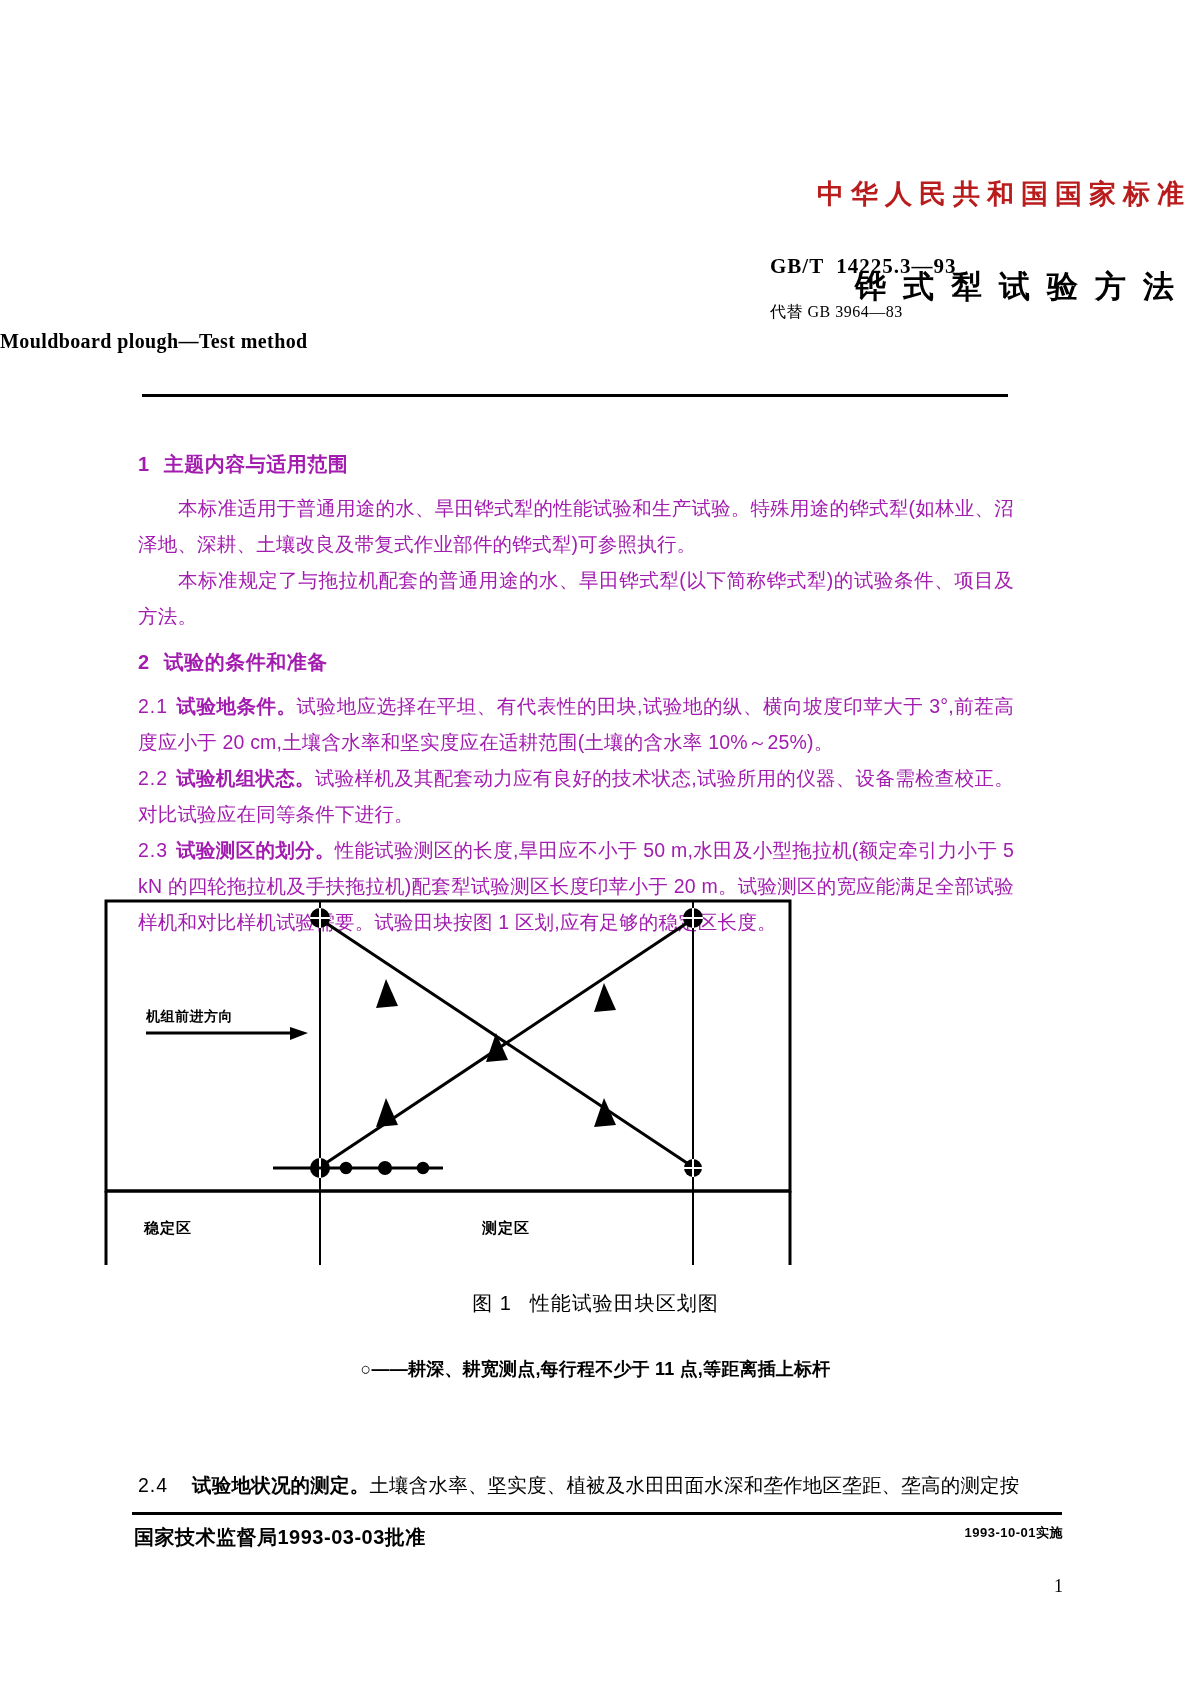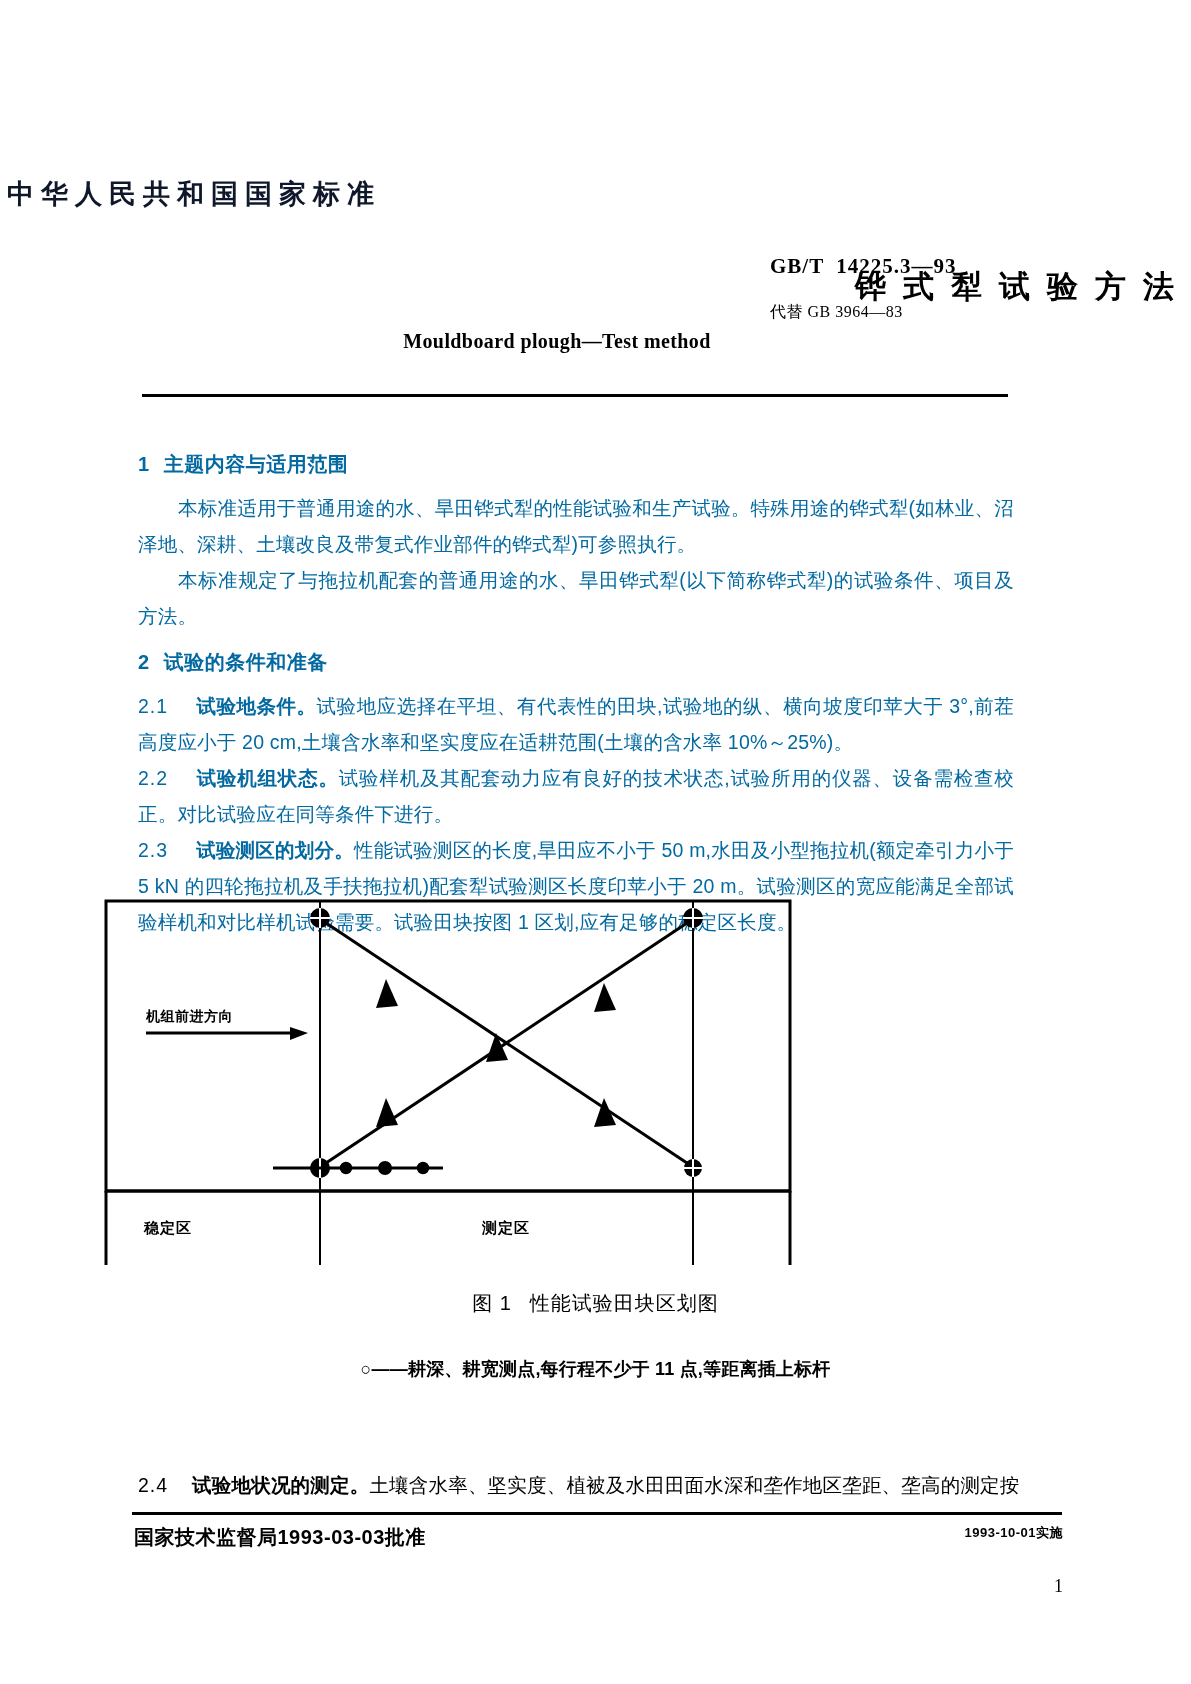"中华人民共和国国家标准" .nat-std-title { color: #0f172a -> #b91c1c; text-align: left -> right }
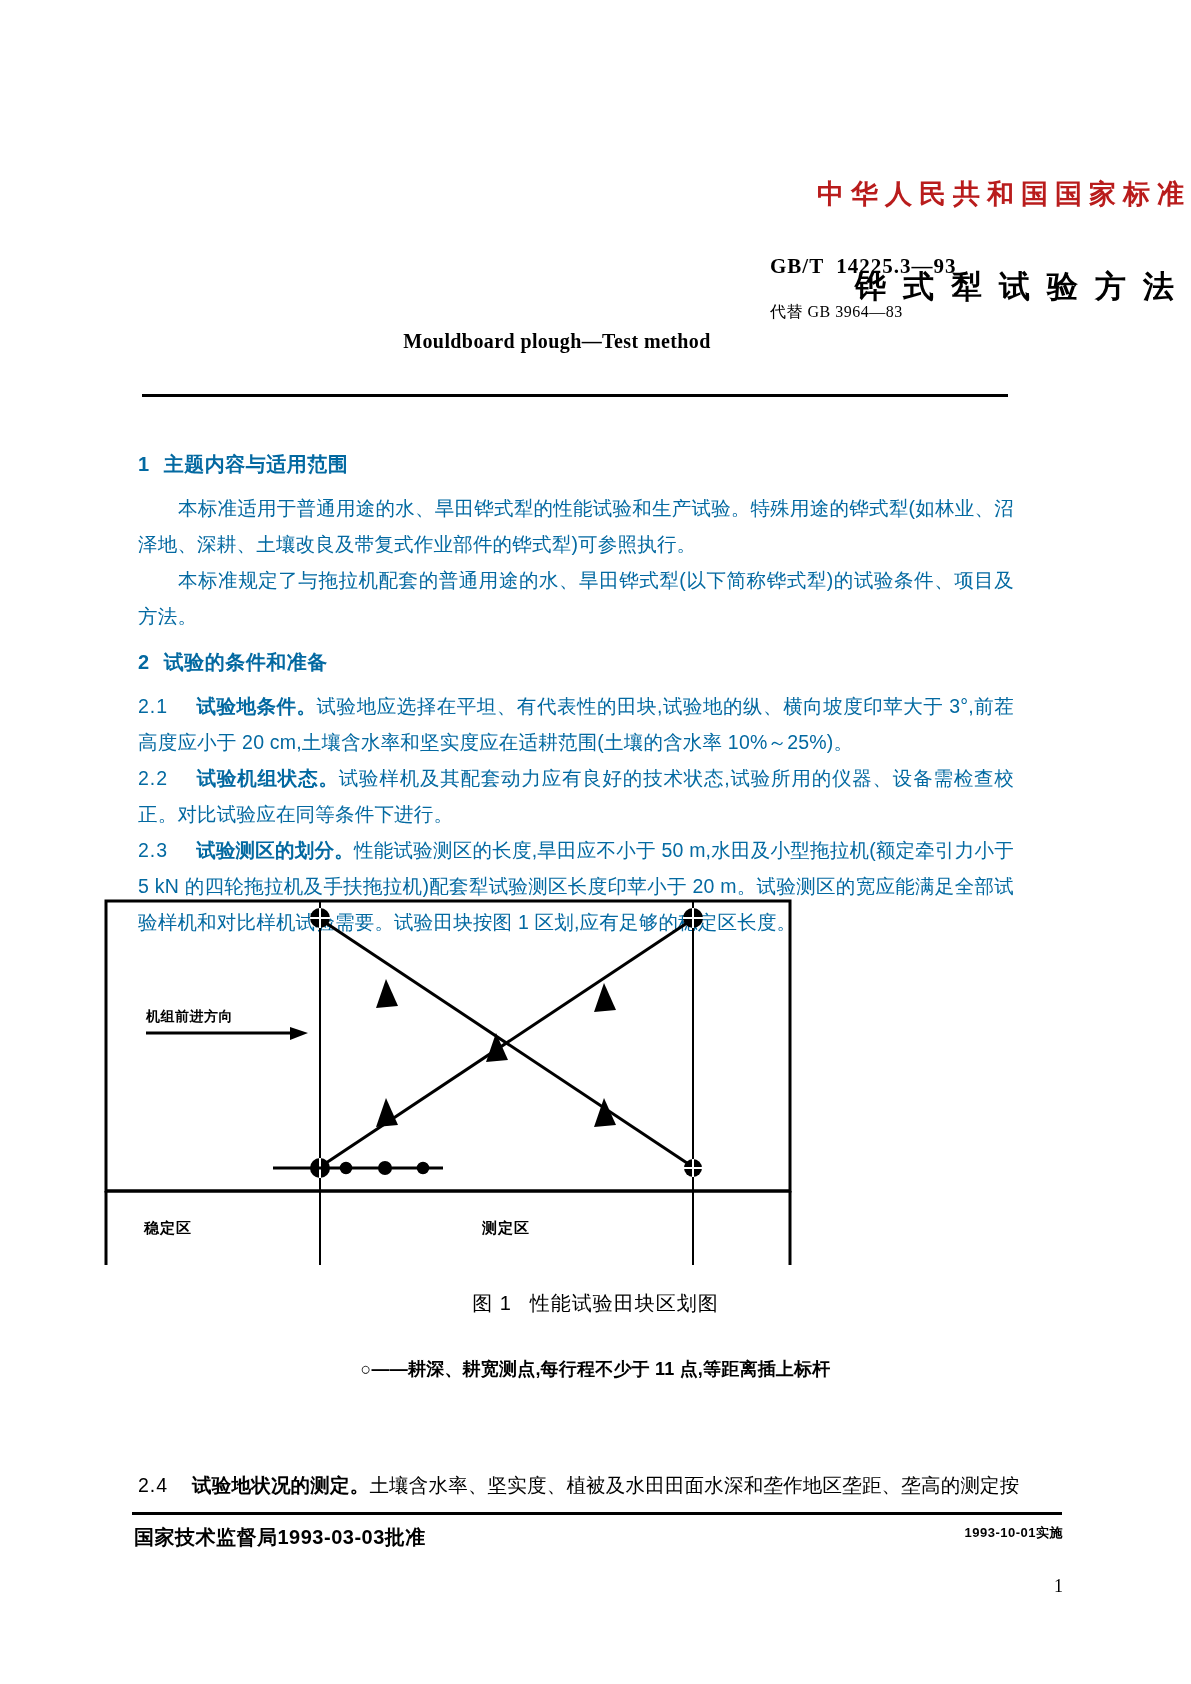"Mouldboard plough—Test method" .doc-title-en { text-align: center -> none }
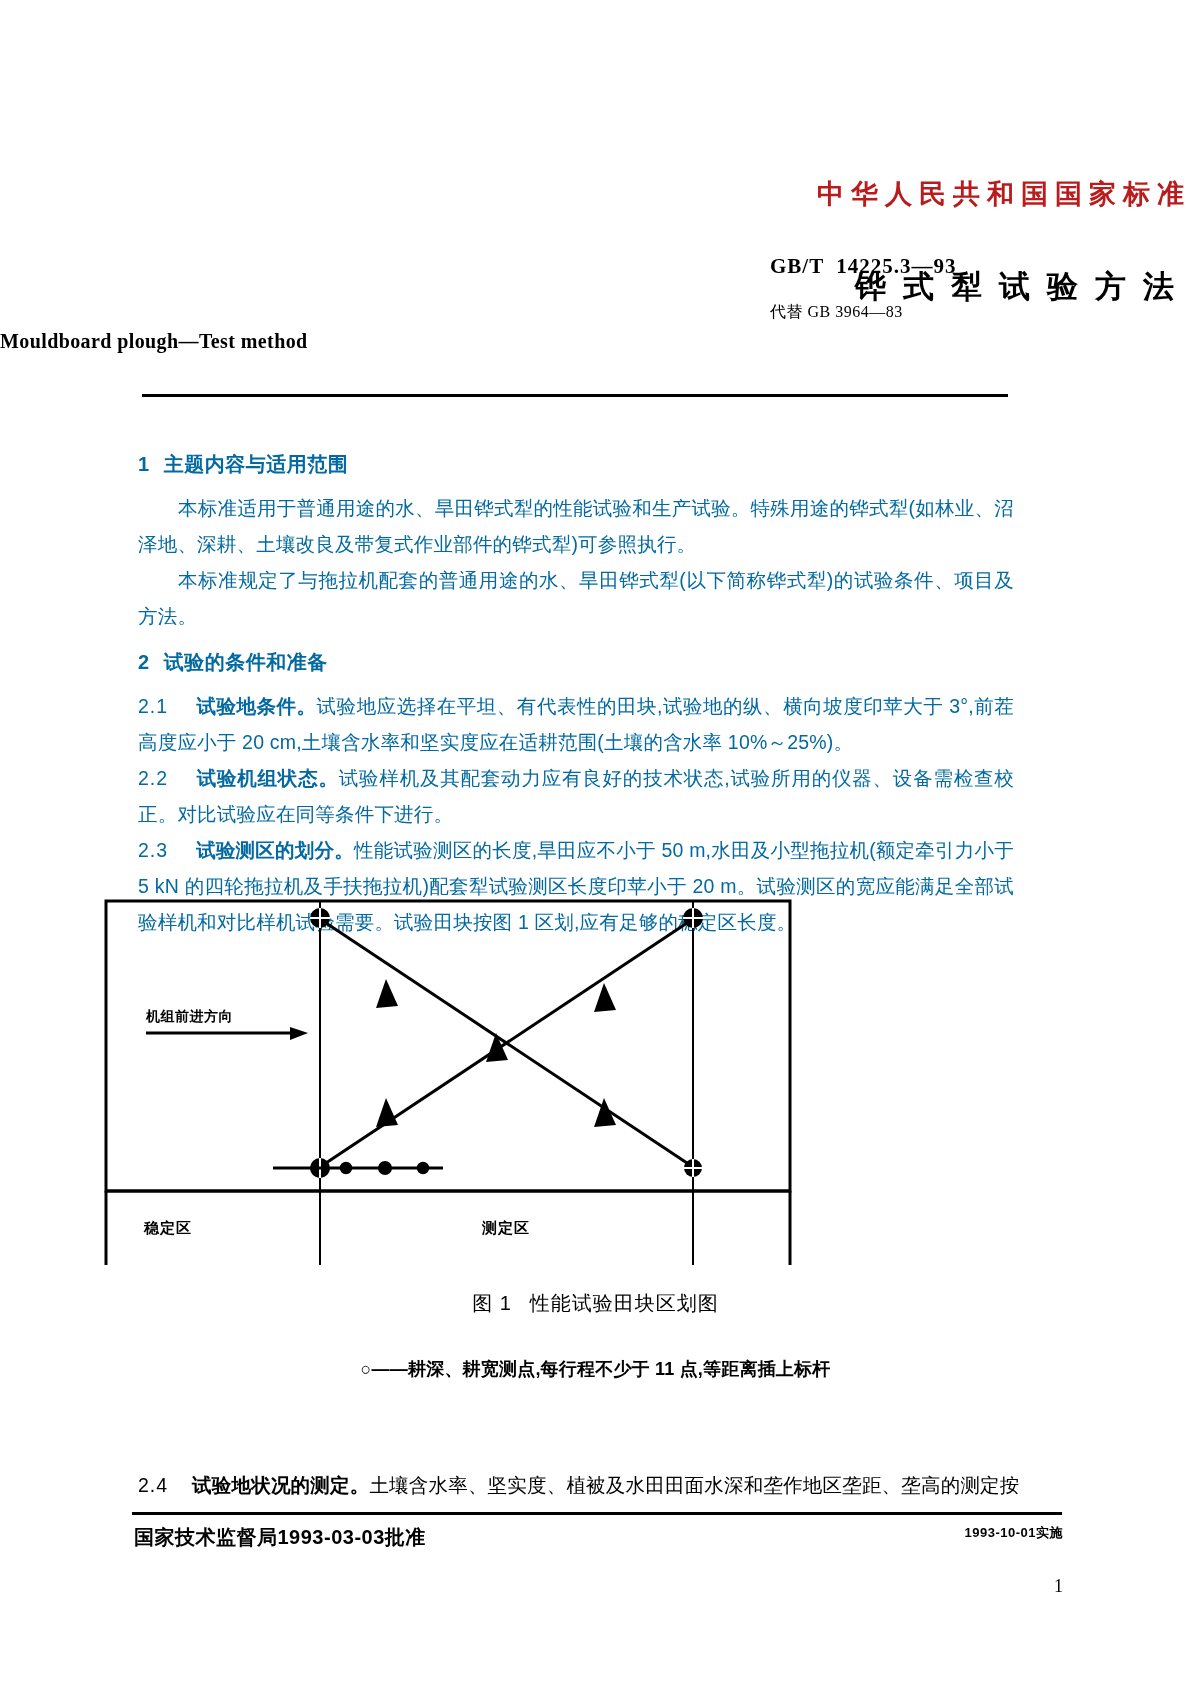"1 主题内容与适用范围" .body { color: #0369a1 -> #a21caf }
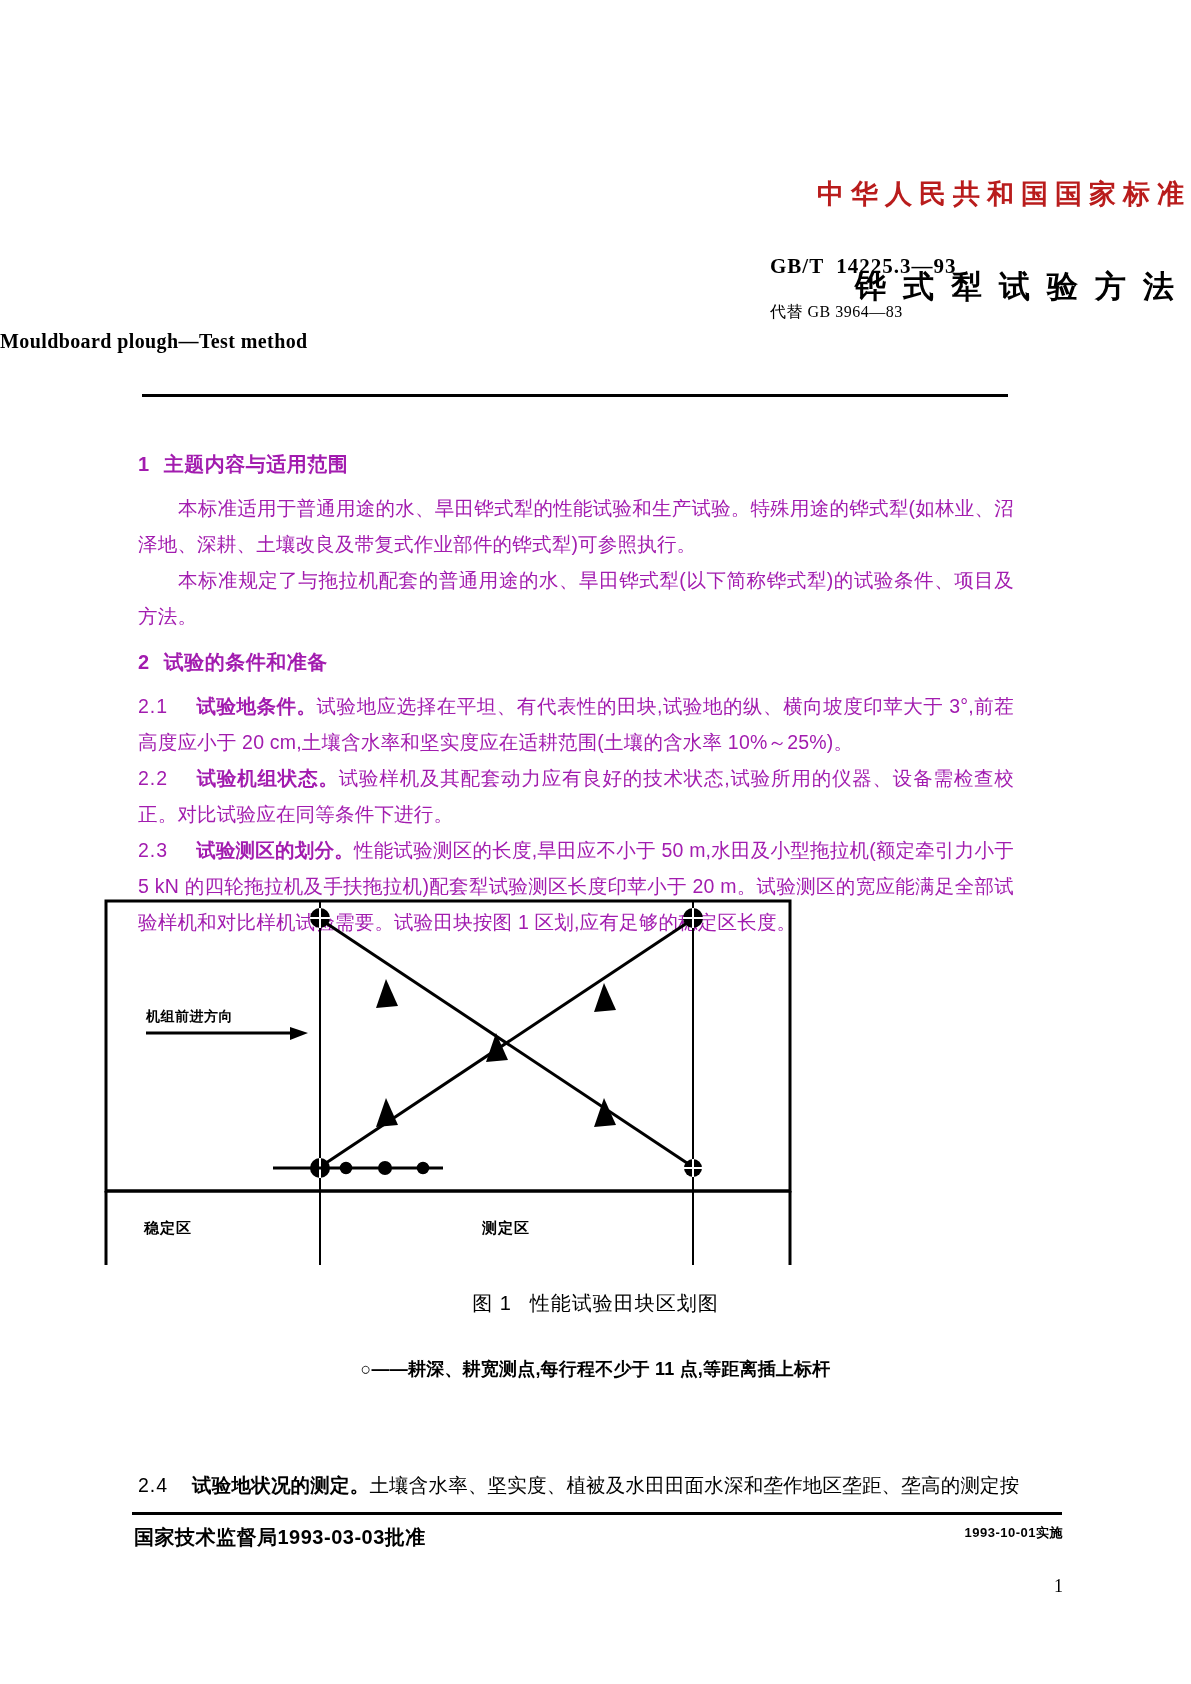"2.1" .clause .cnum { margin-right: 28px -> 8px }
